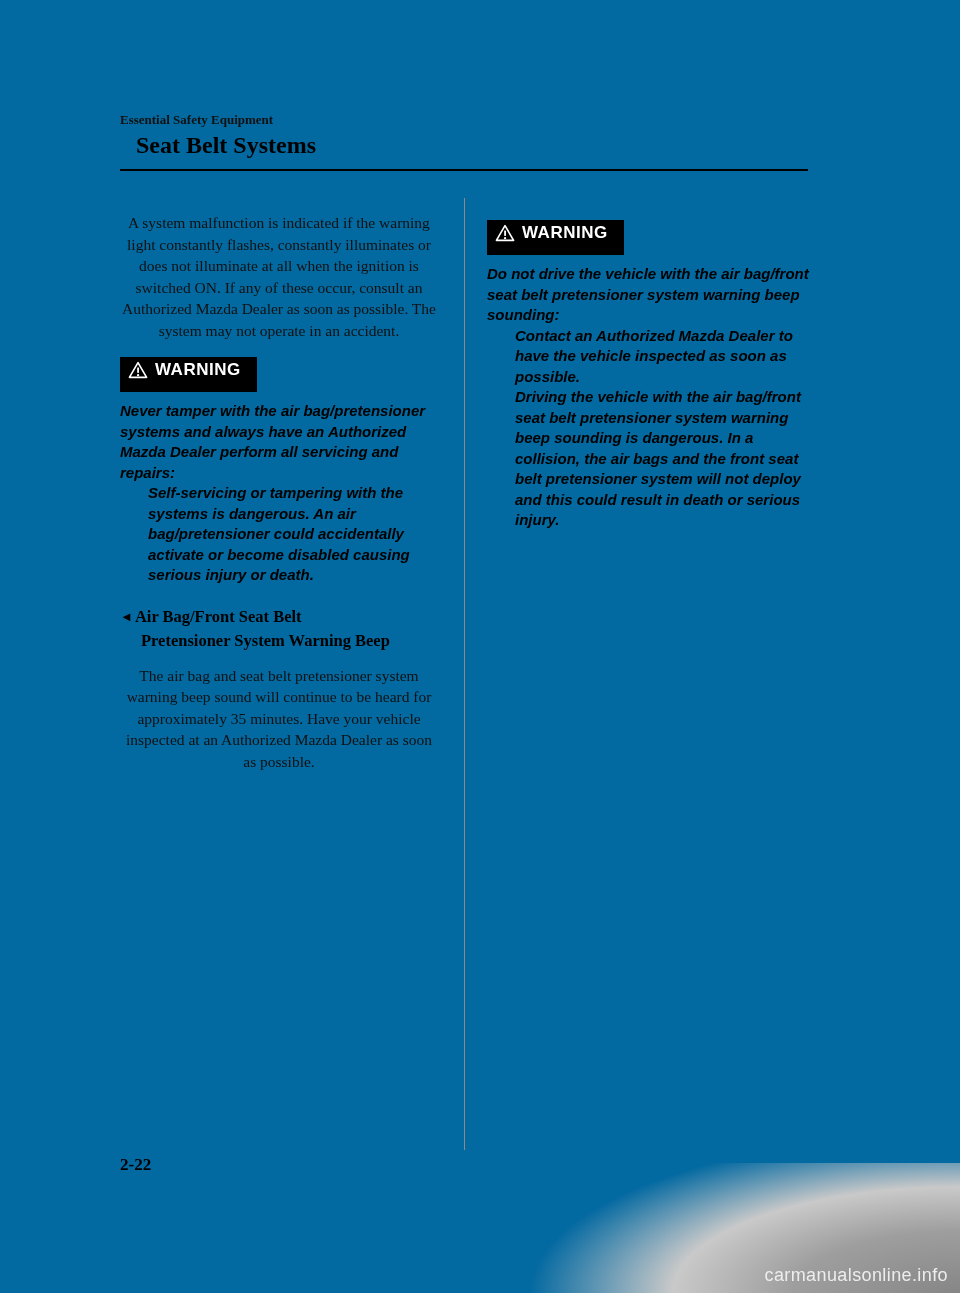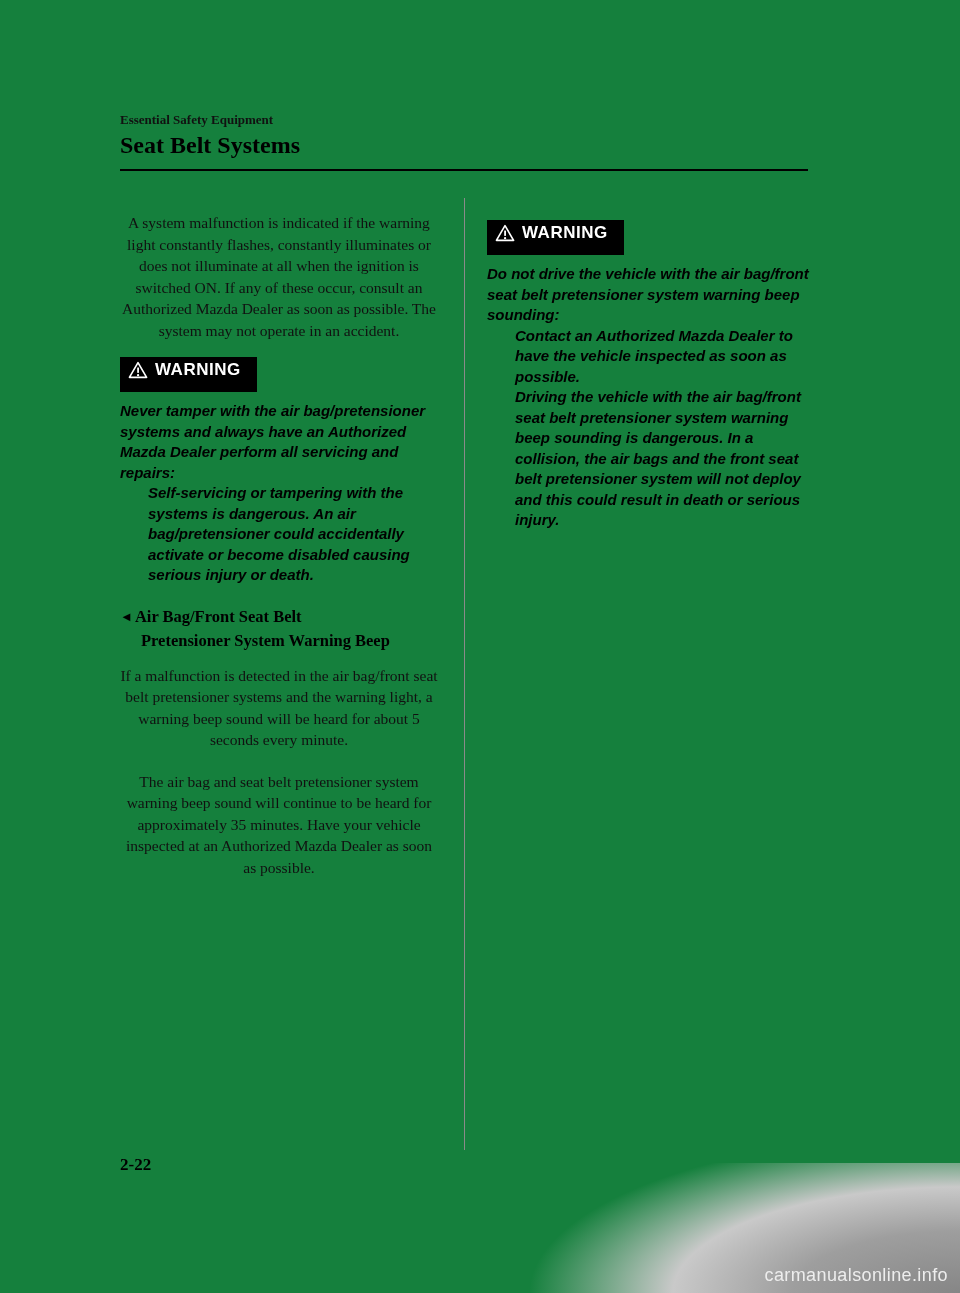"Essential Safety Equipment" .page { background: #15803d -> #0369a1 }
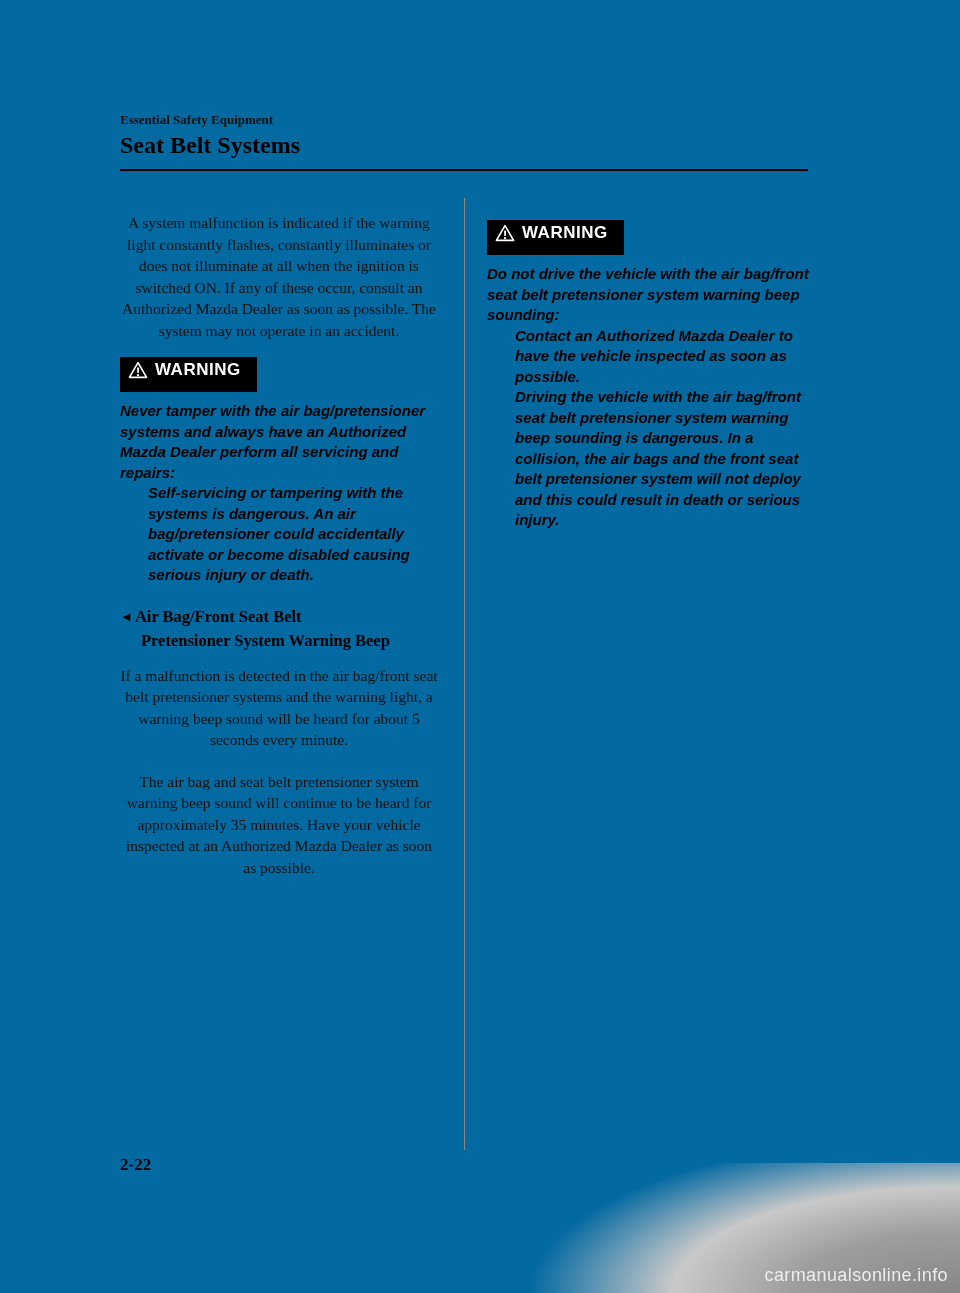"Seat Belt Systems" .page-title { left: 120px -> 136px }
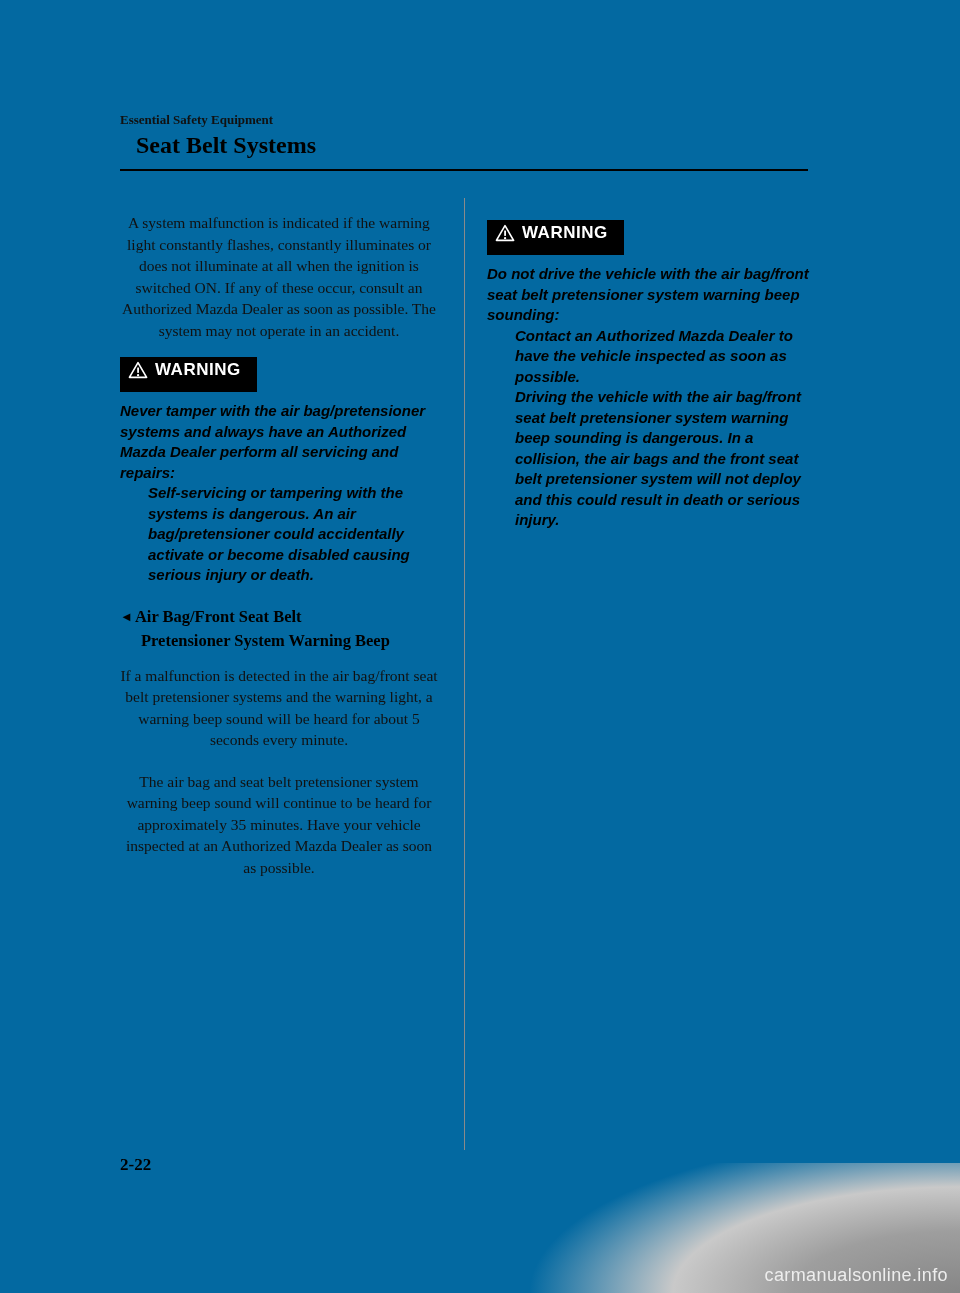"If a malfunction is detected" p.body-para { html: <p>If a malfunction is detected in the air bag/front seat belt pretensioner systems and the warning light, a warning beep sound will be heard for about 5 seconds every minute.</p> -> none }
